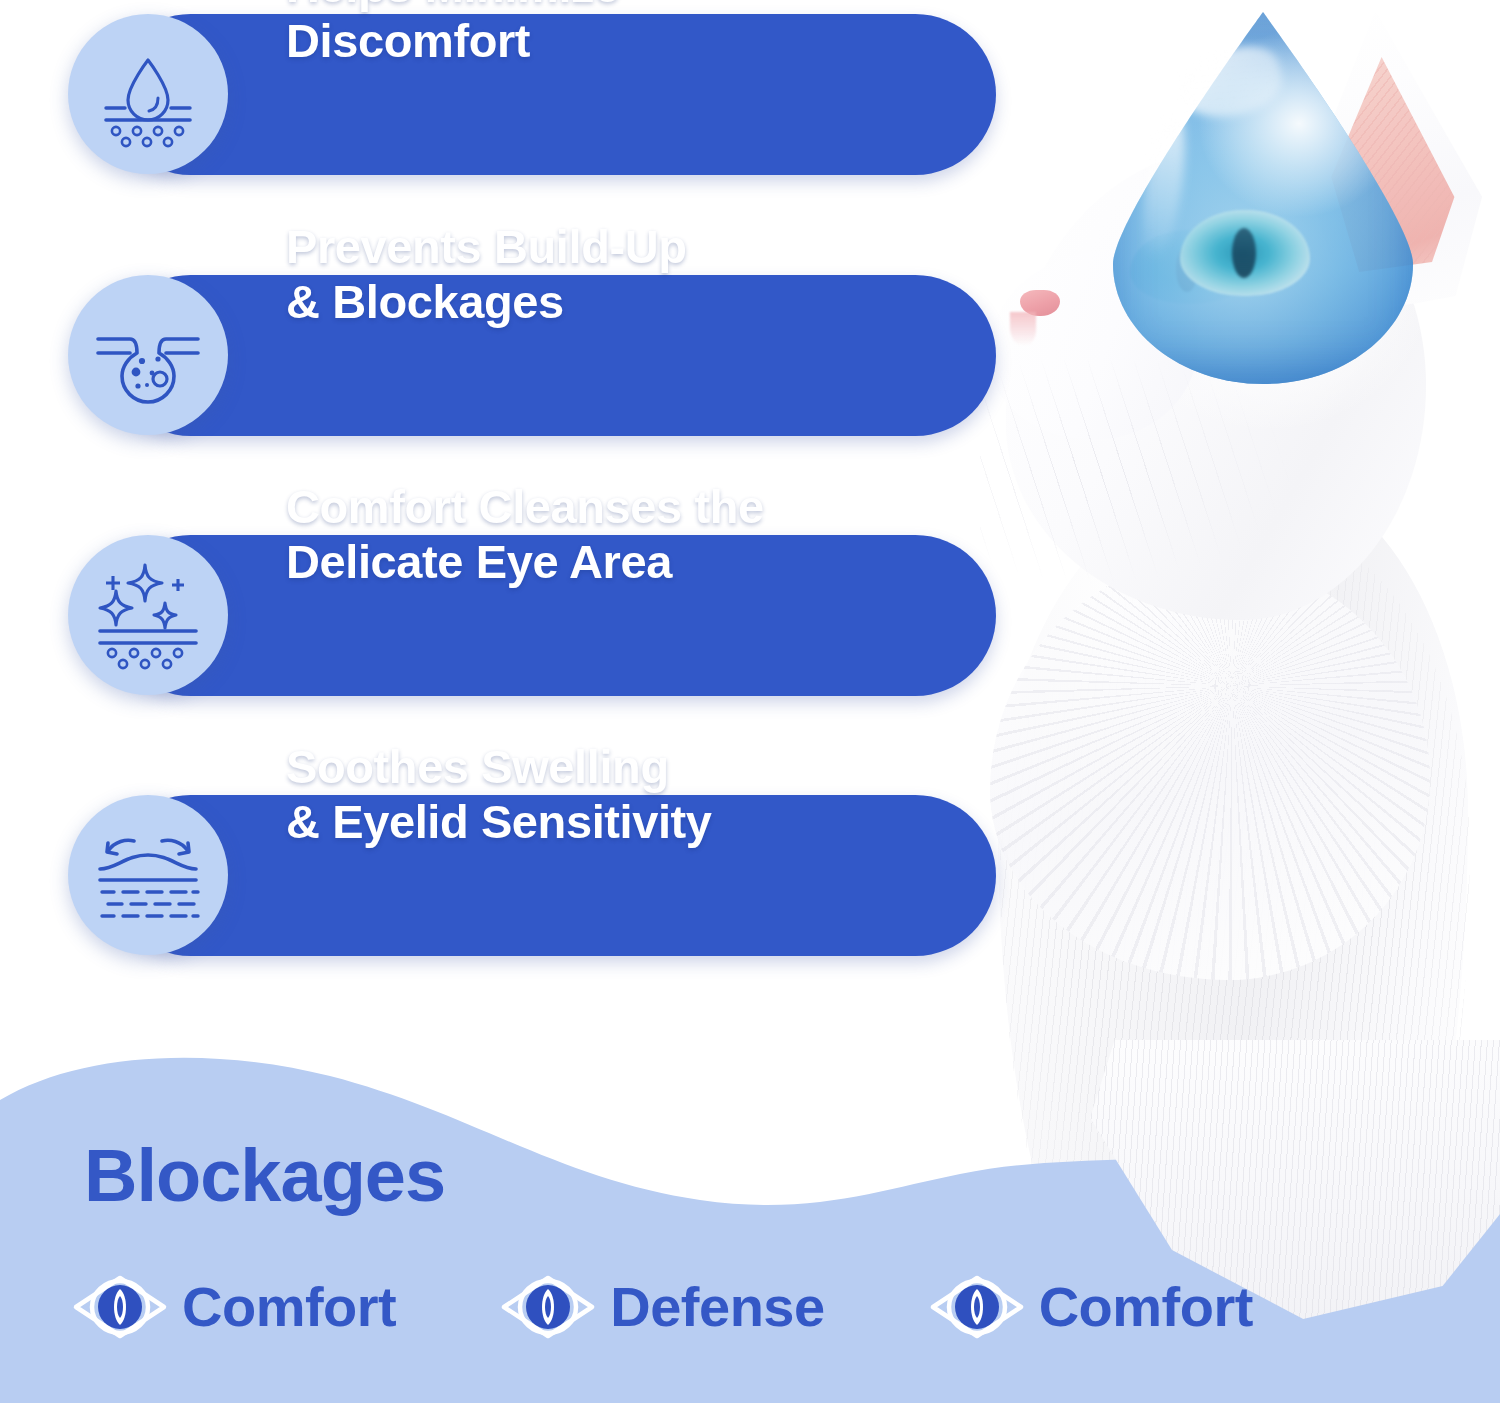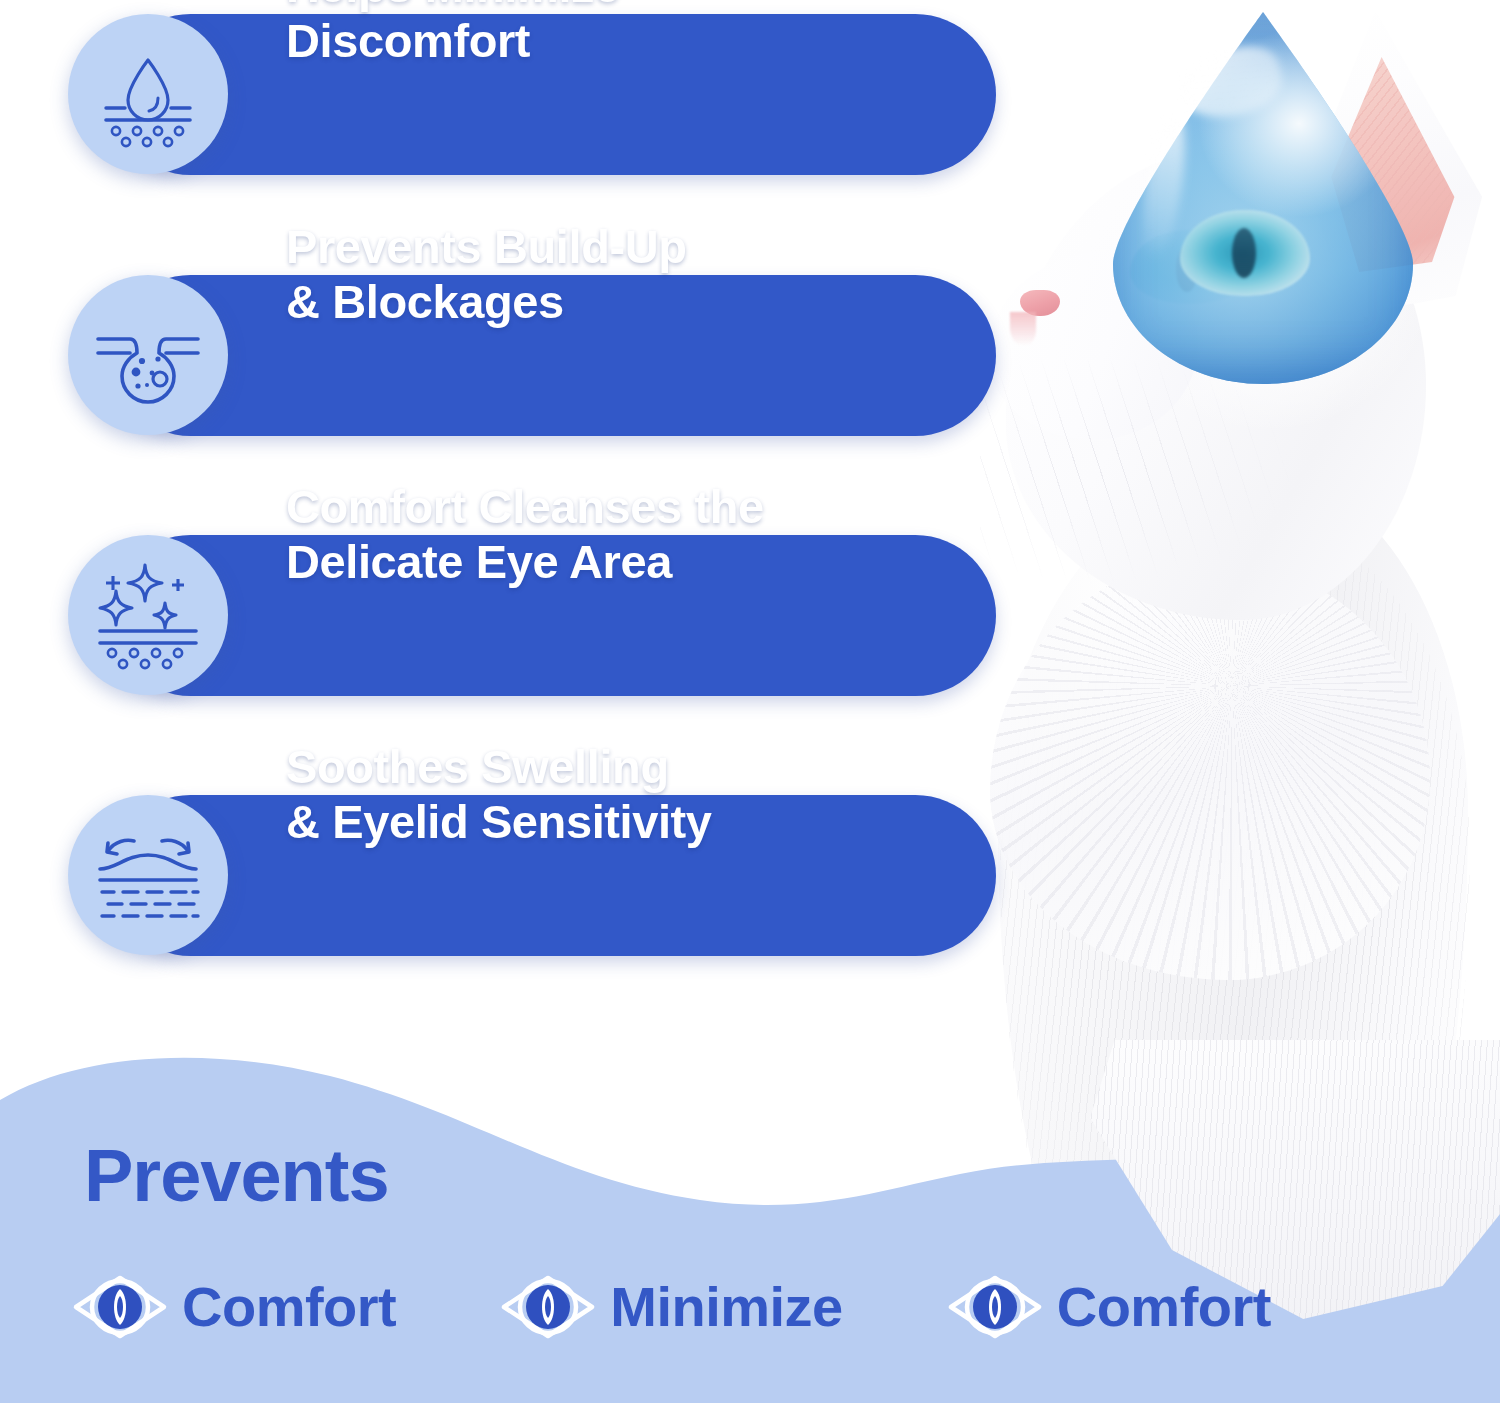"Prevents" div.promotes { text: Prevents -> Blockages }
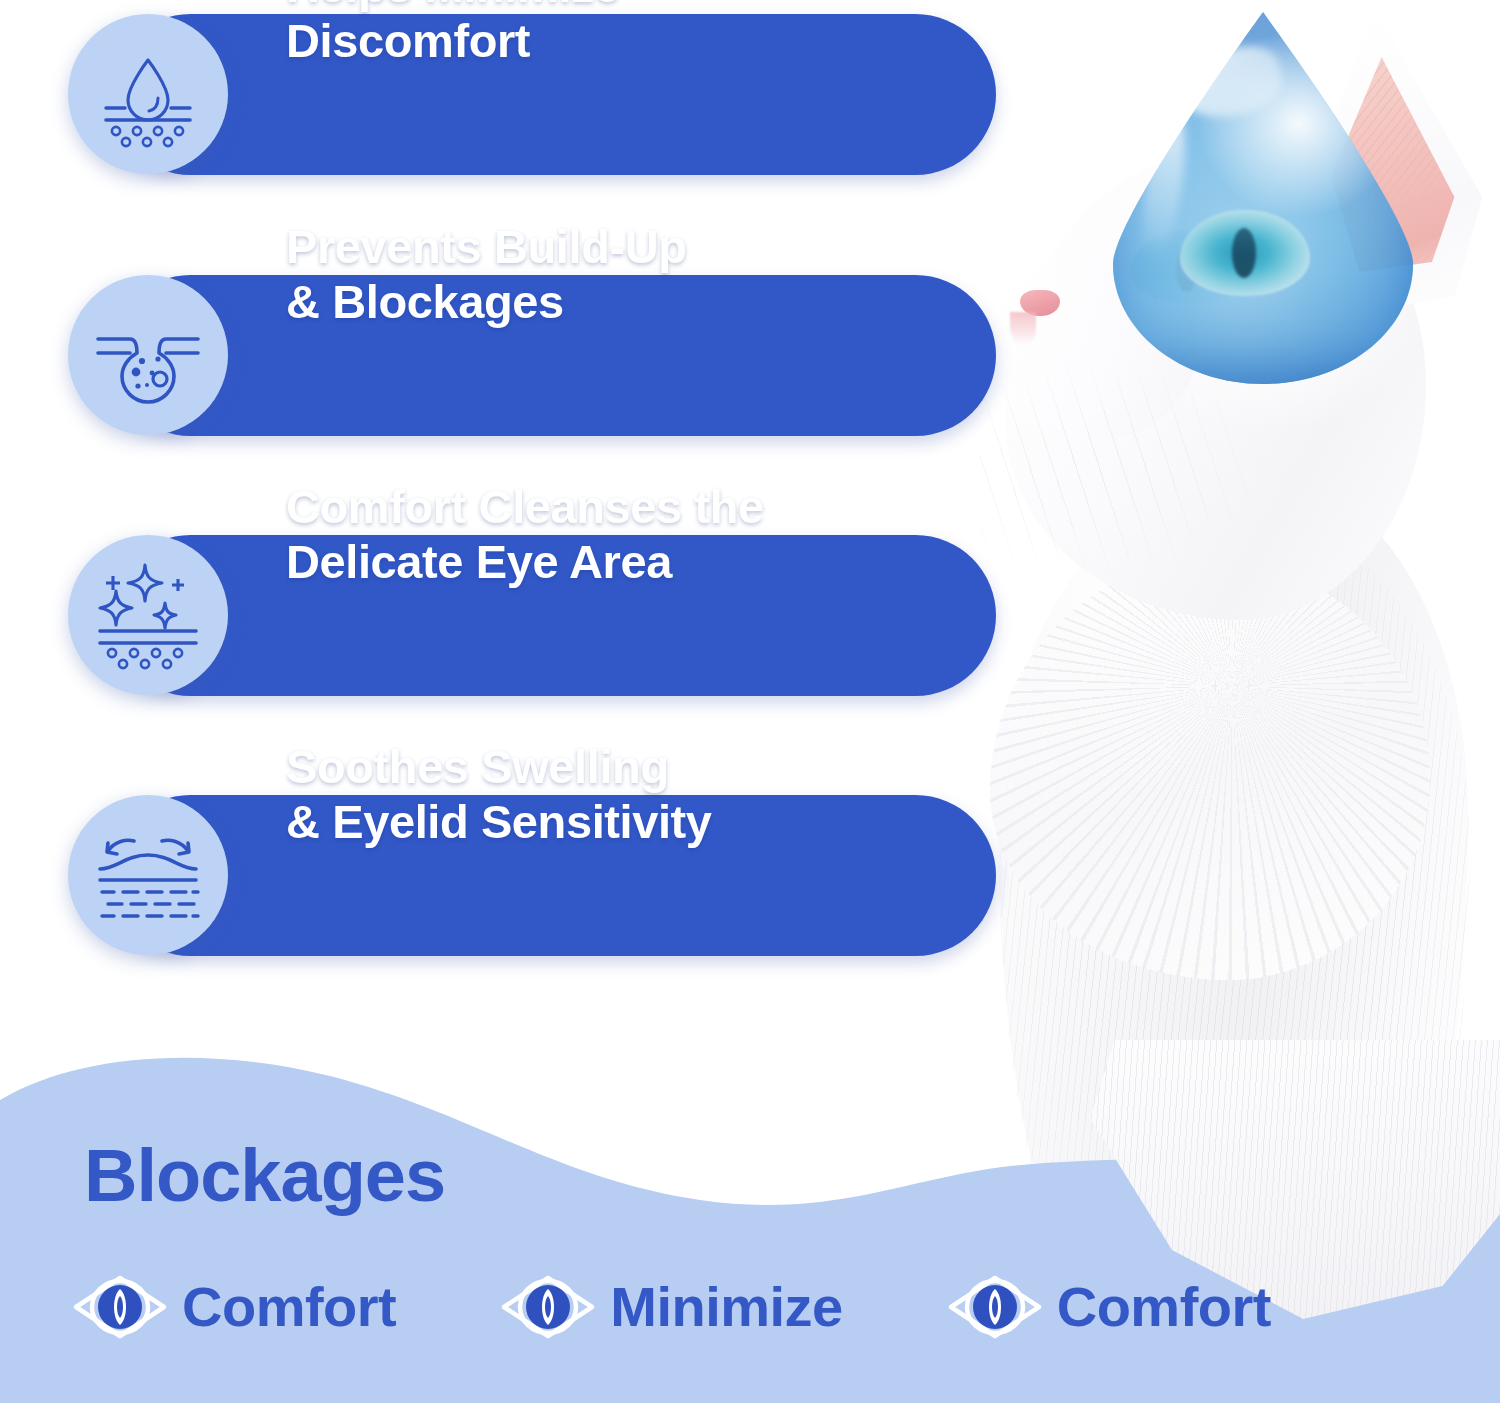"Minimize" span.p-label { text: Minimize -> Defense }
